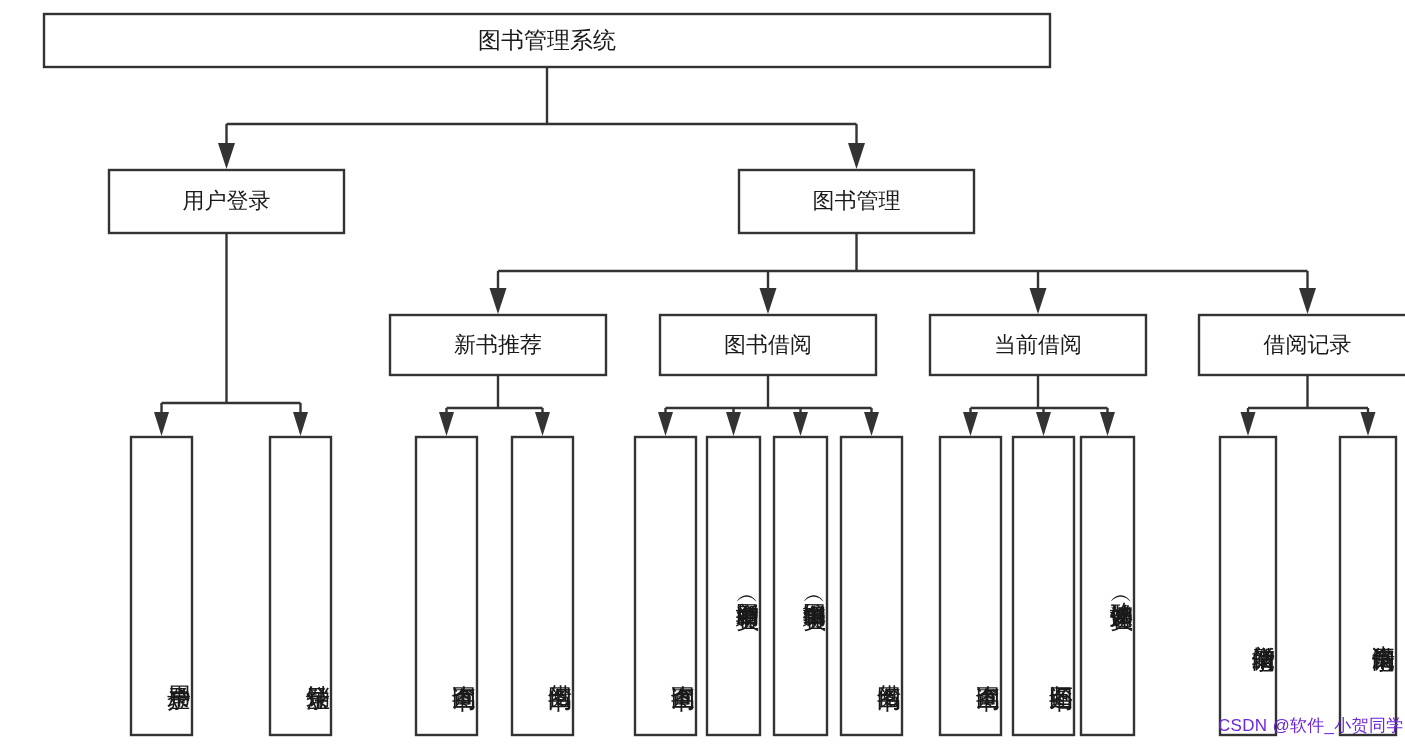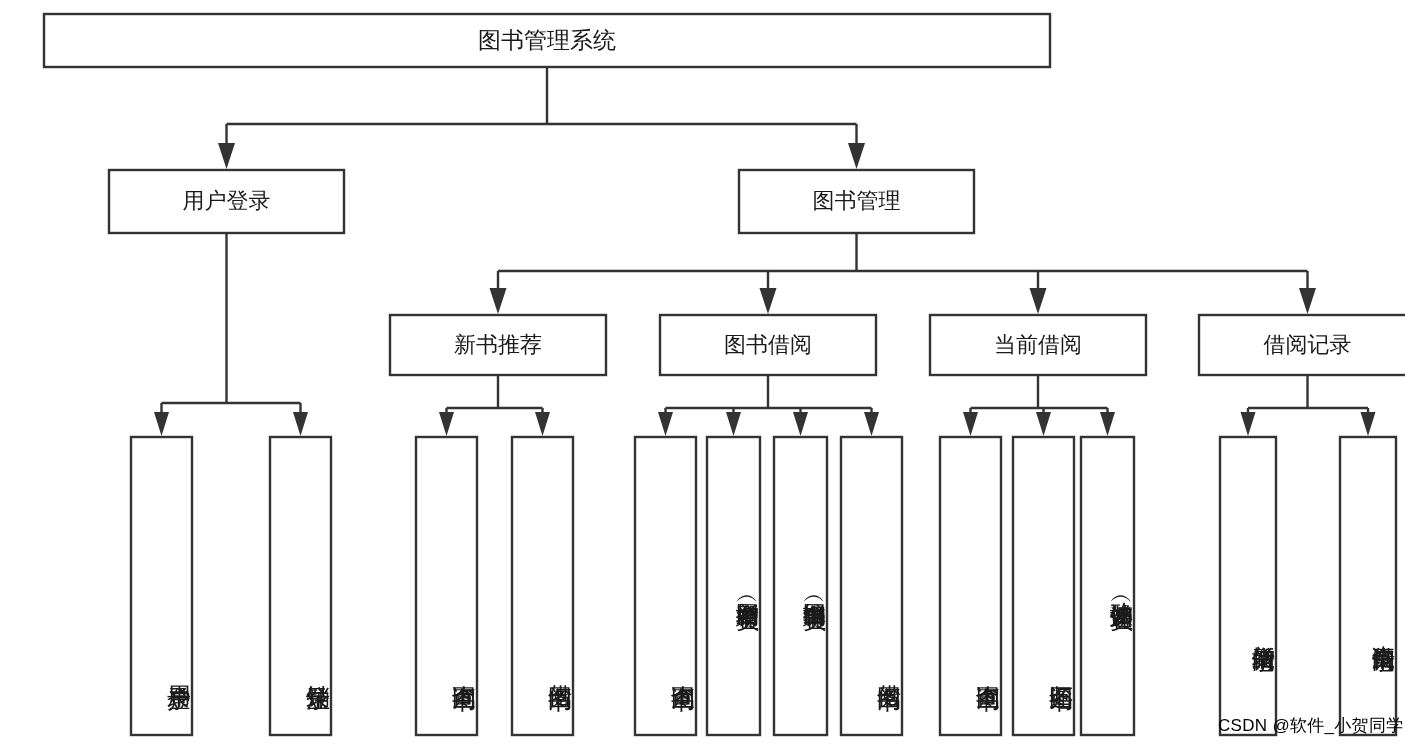"CSDN @软件_小贺同学" .watermark { color: #000000 -> #6d28d9 }
